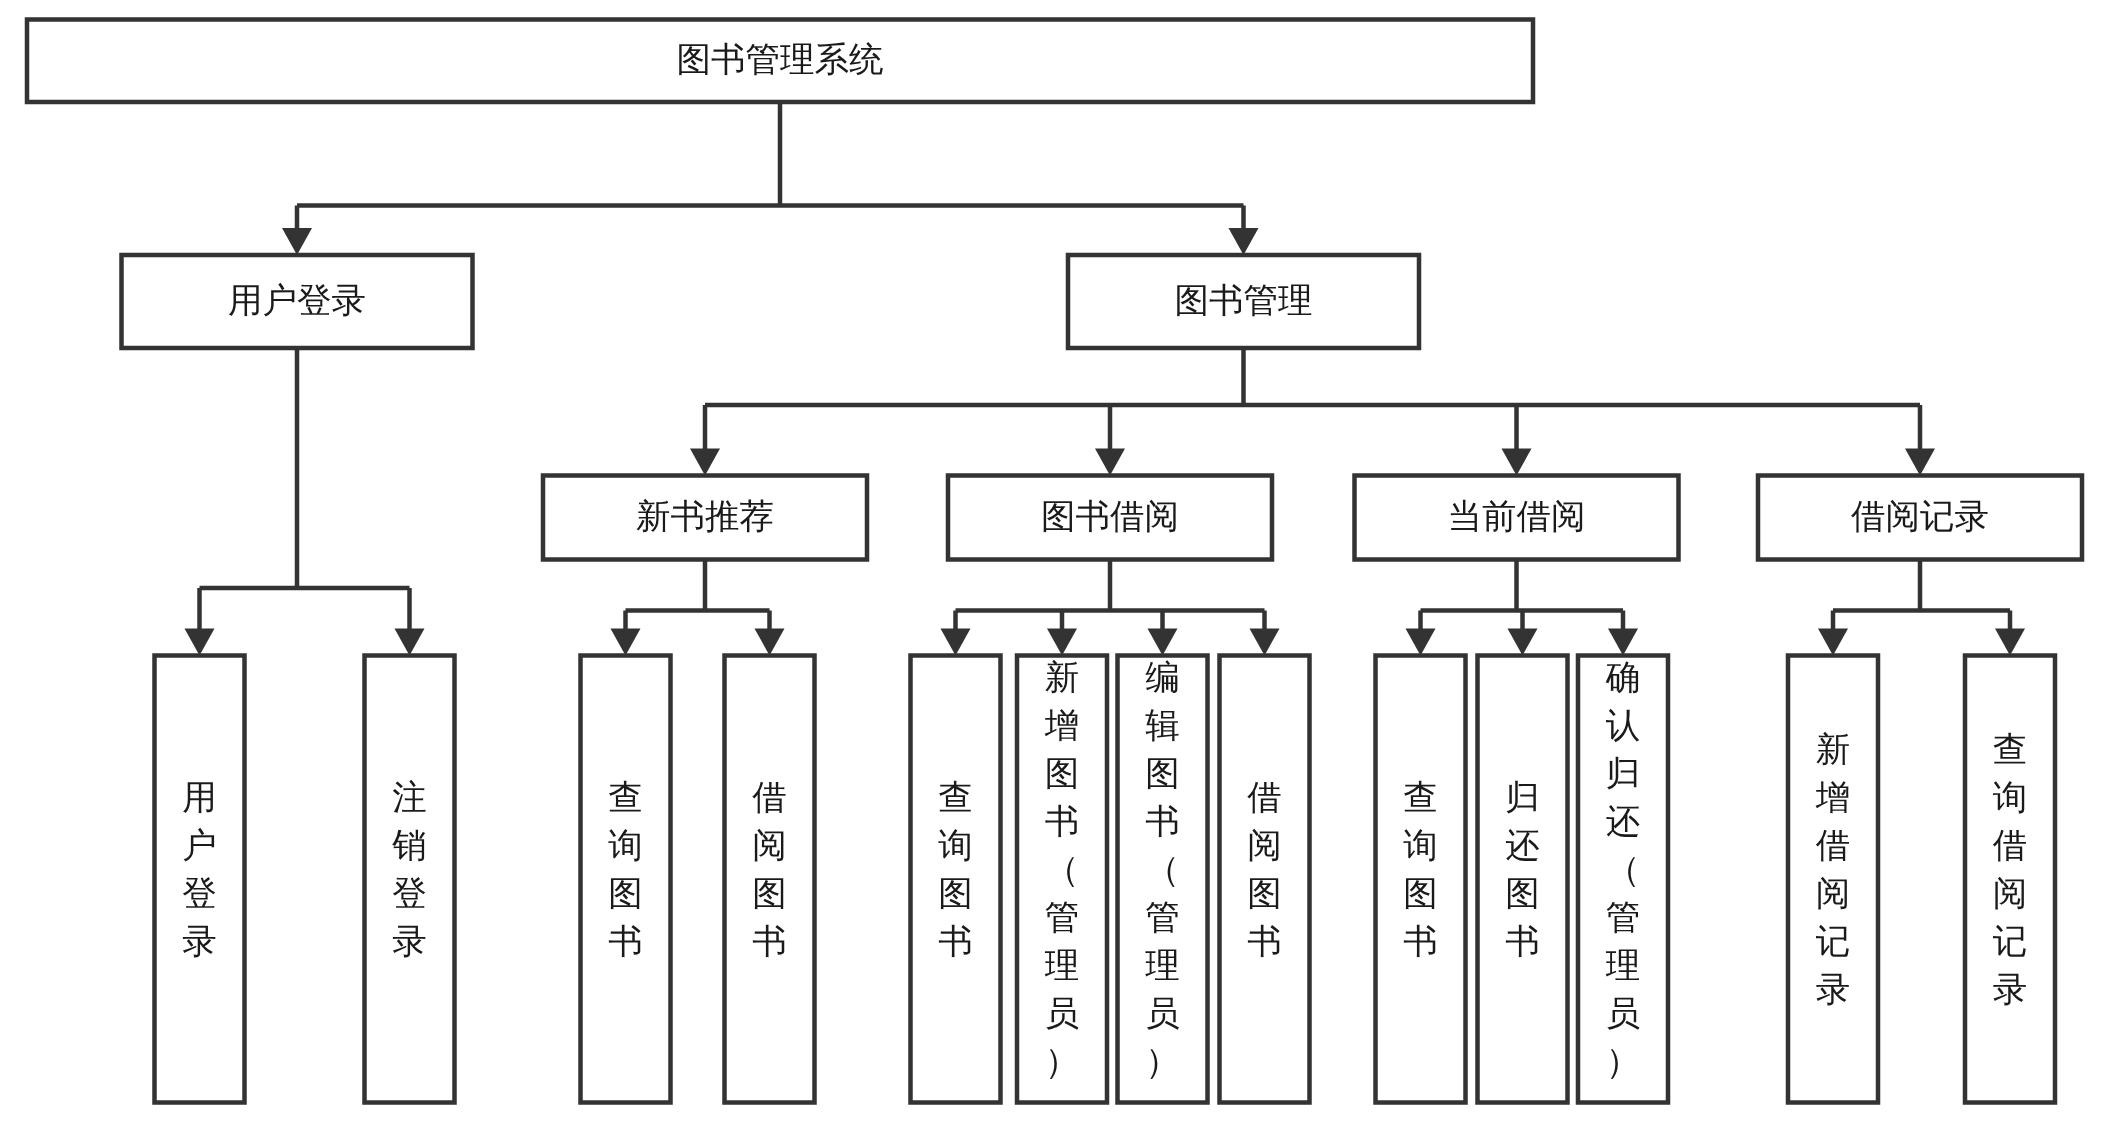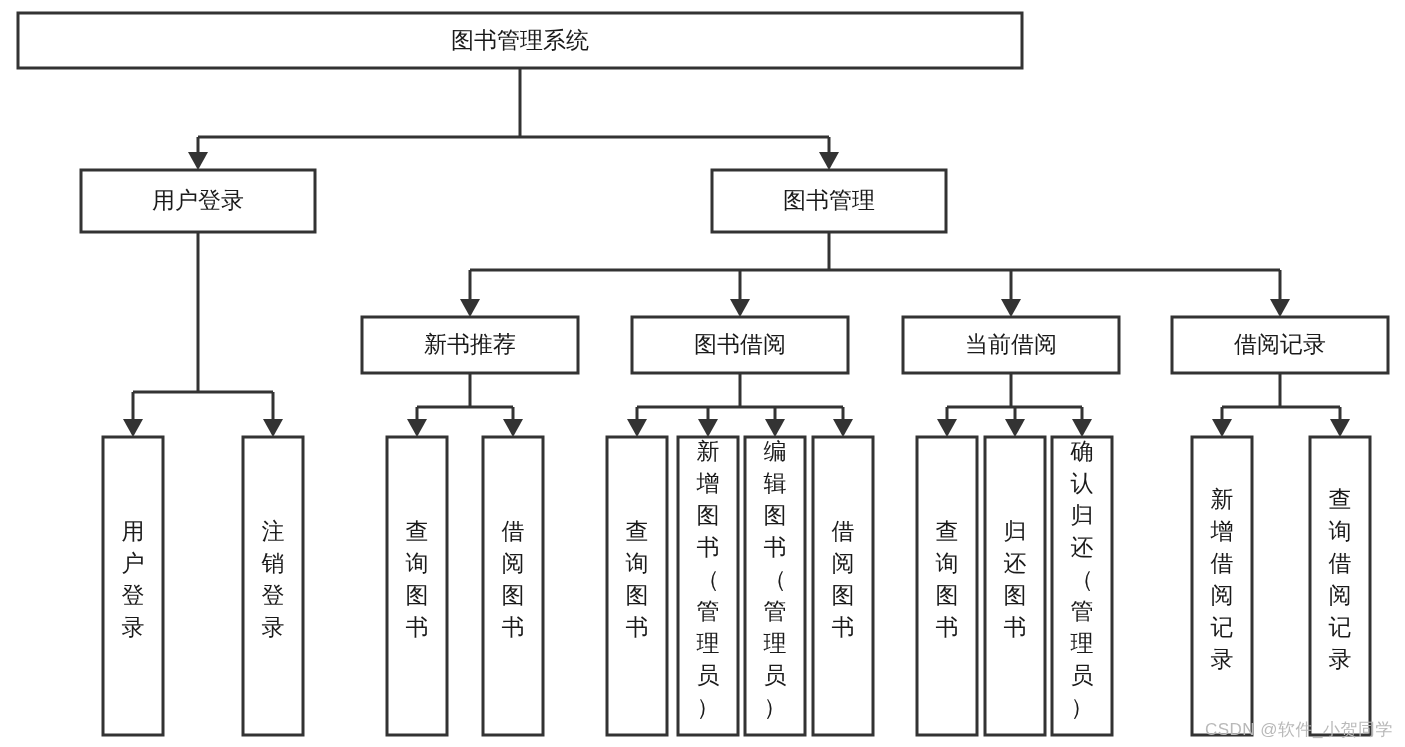"CSDN @软件_小贺同学" div.watermark { html: <div>CSDN @软件_小贺同学</div> -> none }
